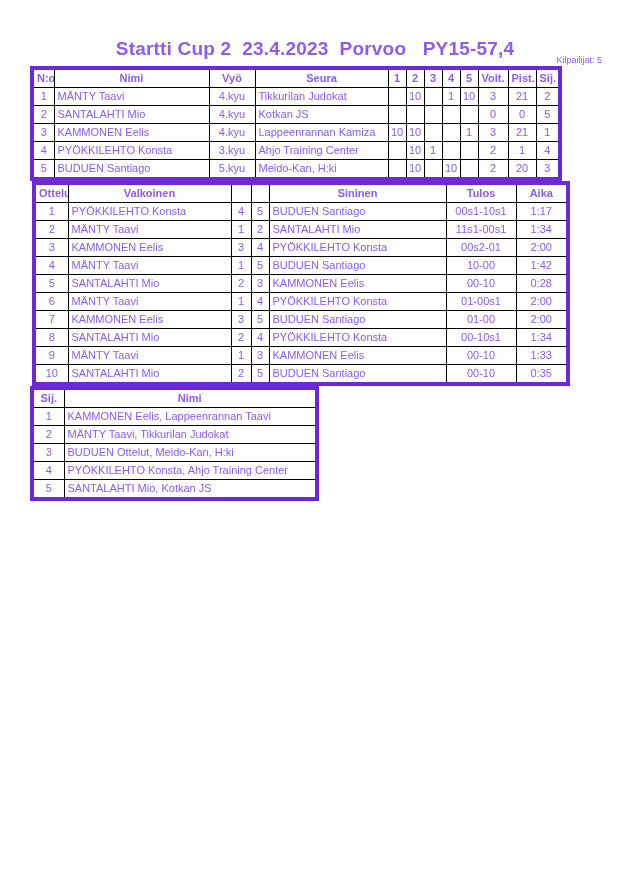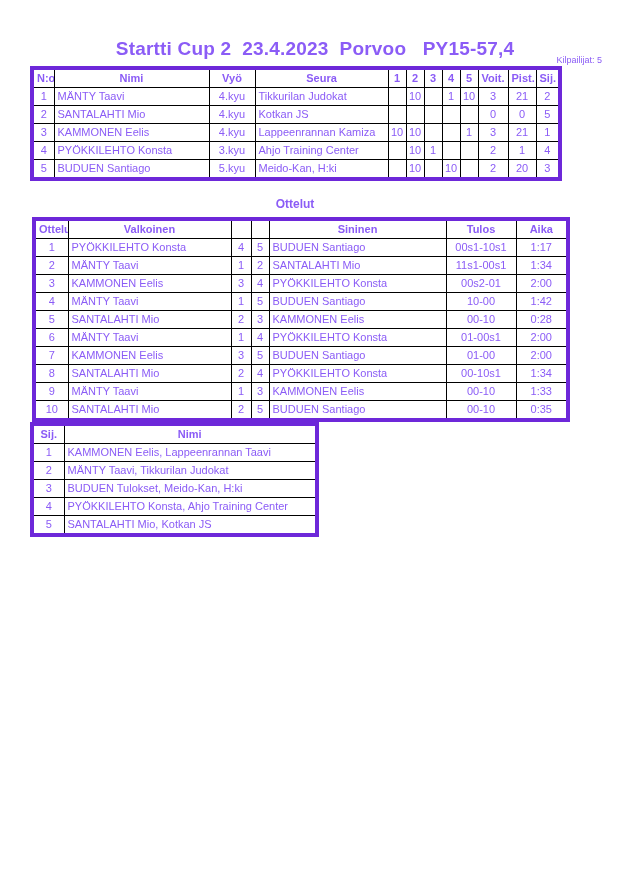"Ottelut" div.section-heading { html: <div>Ottelut</div> -> none }
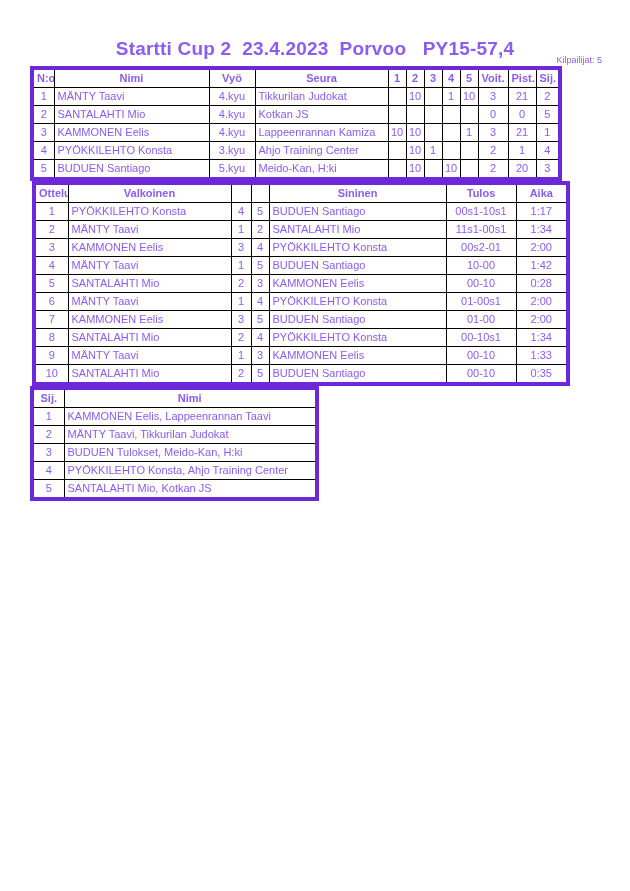"BUDUEN Tulokset, Meido-Kan, H:ki" td.l { text: Tulokset -> Ottelut }
